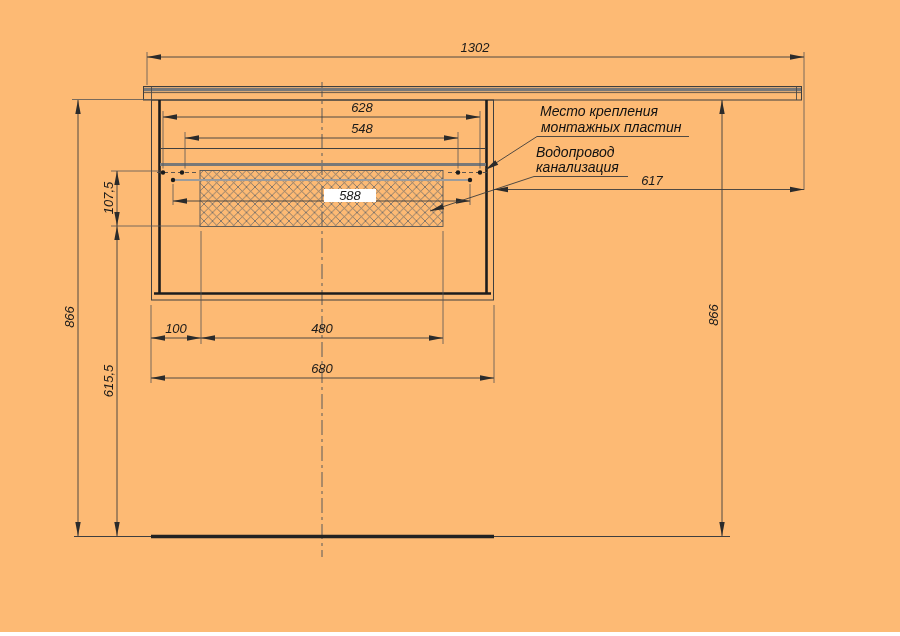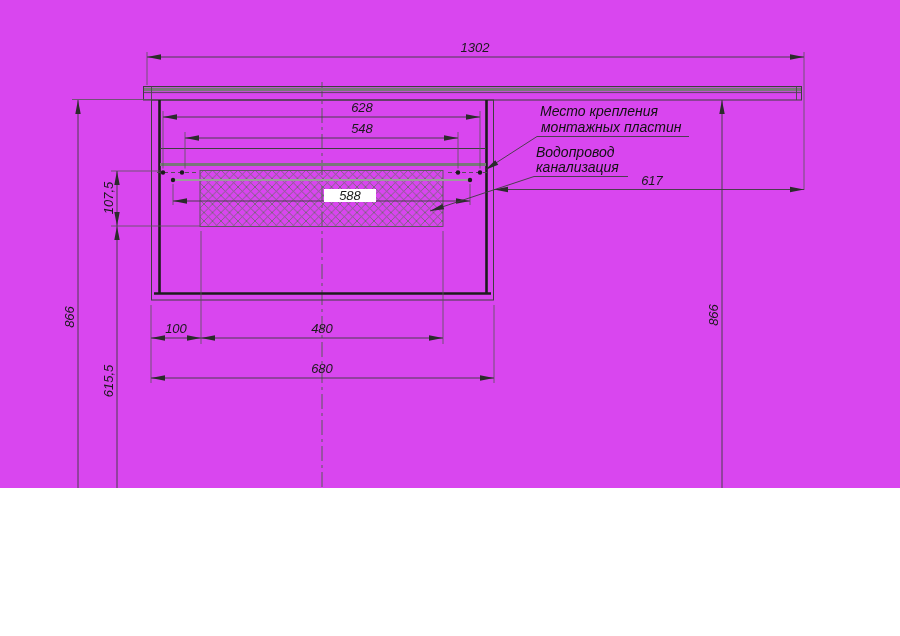"1302" .canvas { background: #d946ef -> #fdba74; height: 488px -> 632px }
